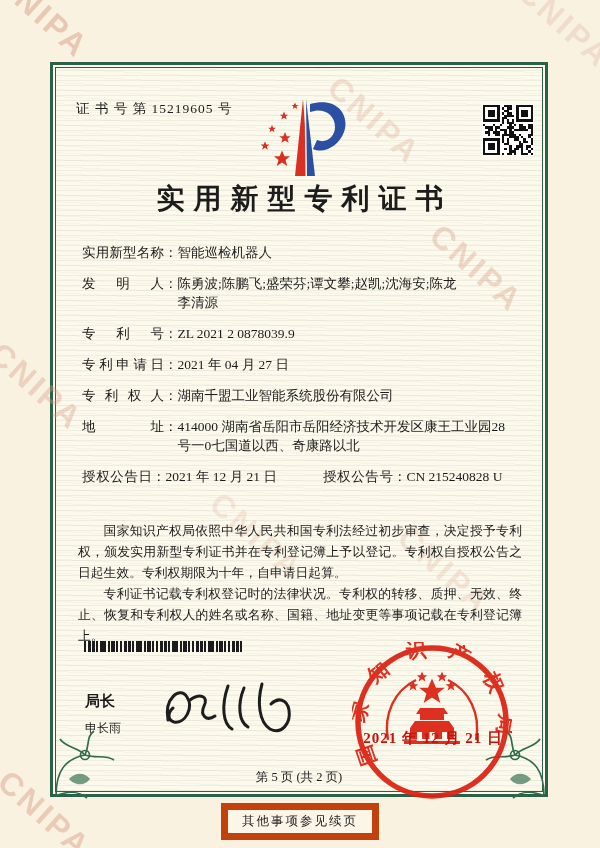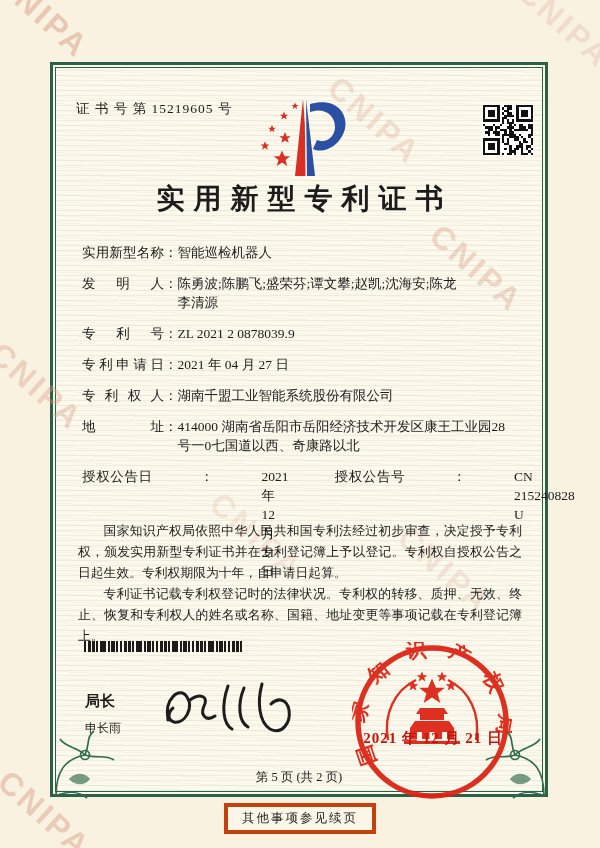"授权公告日" .grant-pair { gap: 48px -> none }
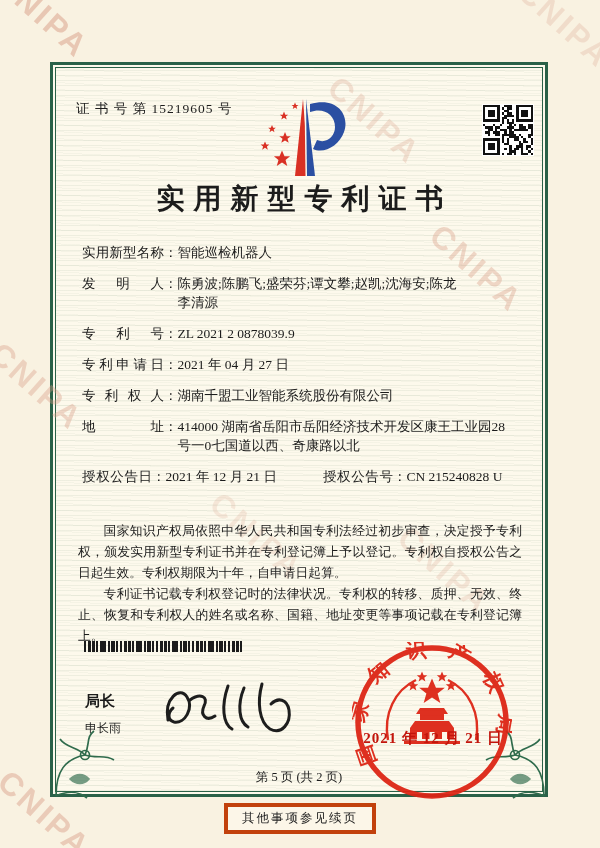"其他事项参见续页" .note span { border: 4px solid #c2410c -> 7px solid #c2410c }
